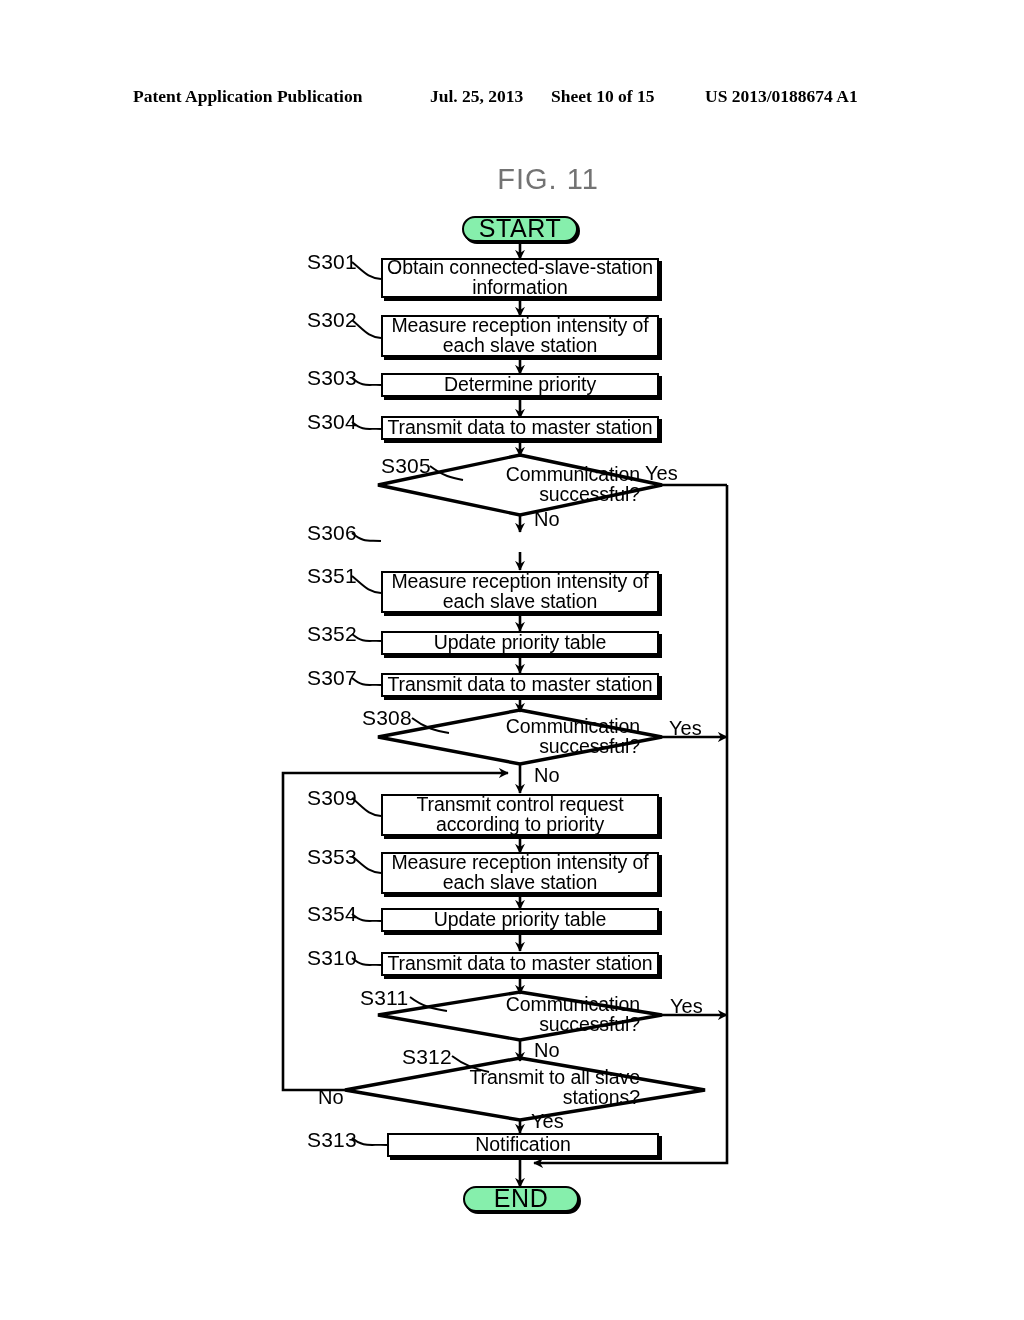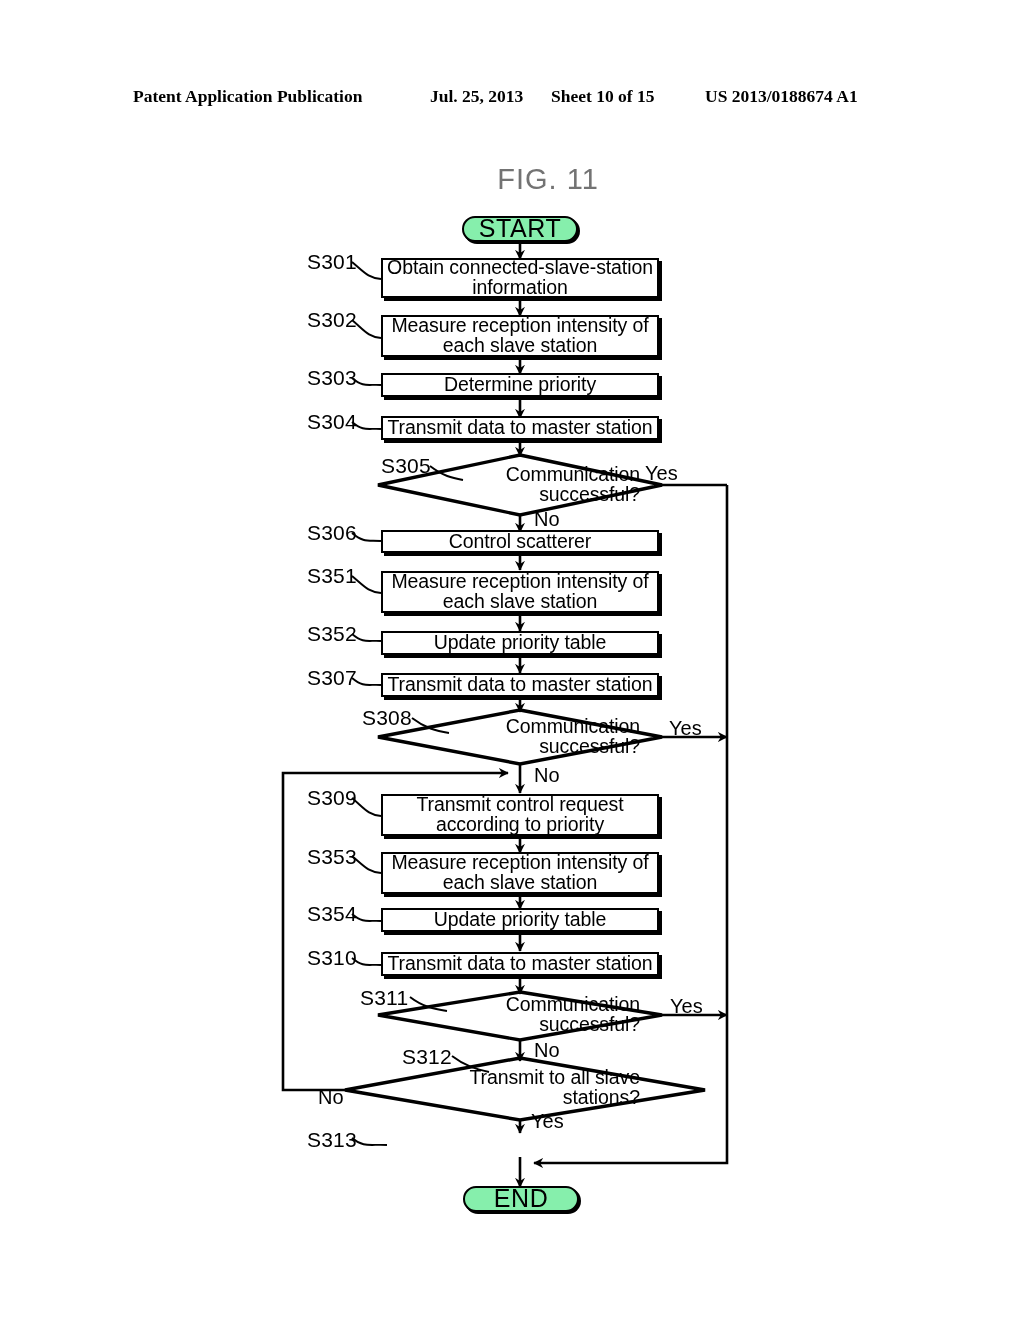"Control scatterer" div.node { html: <div> <span>Control scatterer</span> </div> -> none }
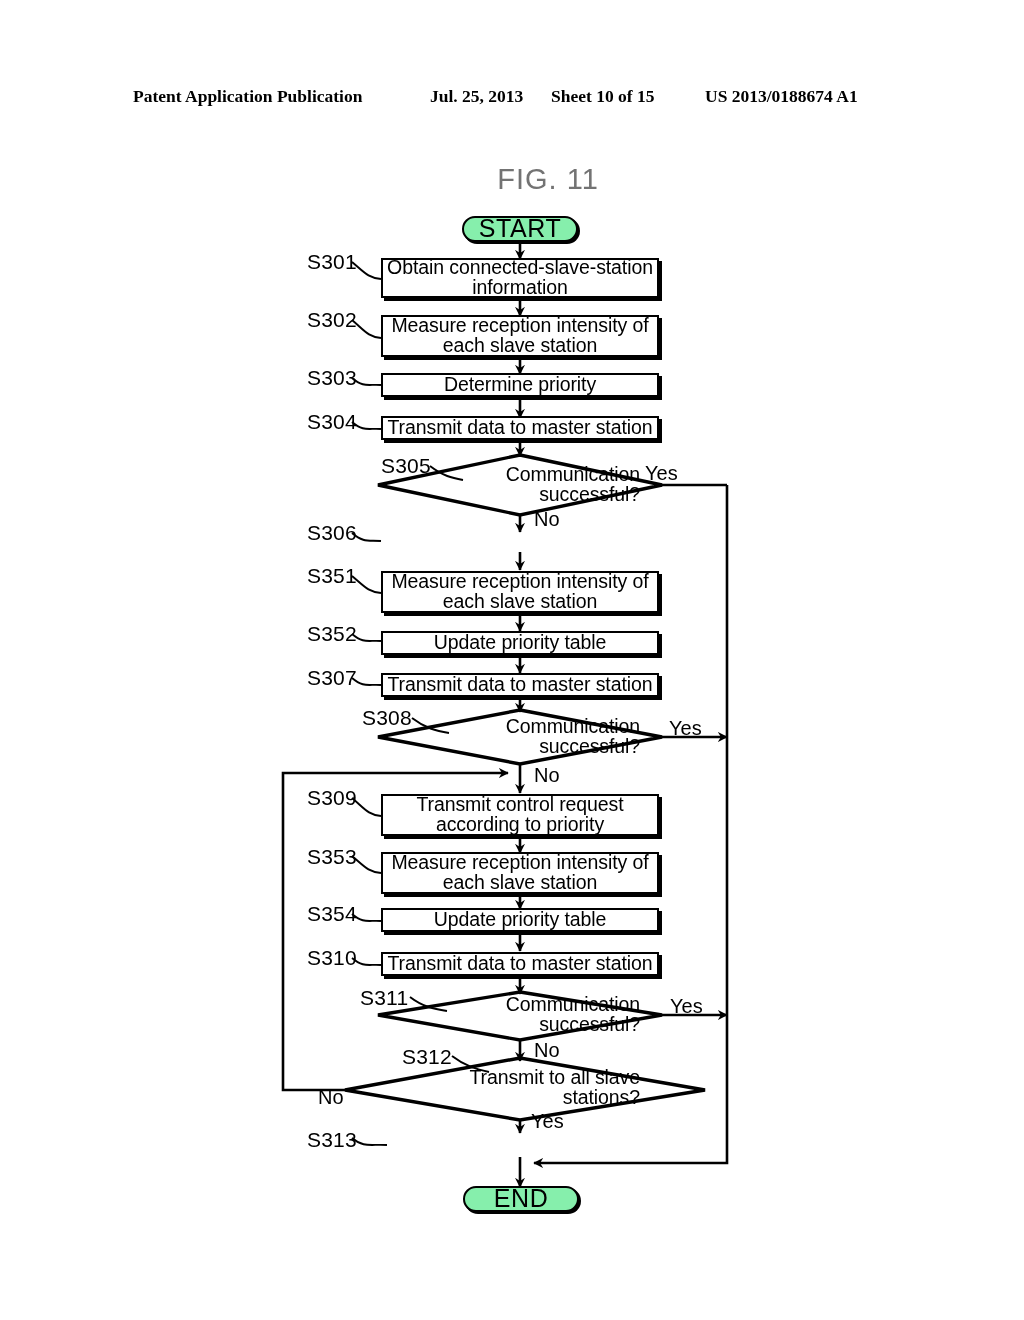"Notification" div.node { html: none -> <div> <span>Notification</span> </div> }
